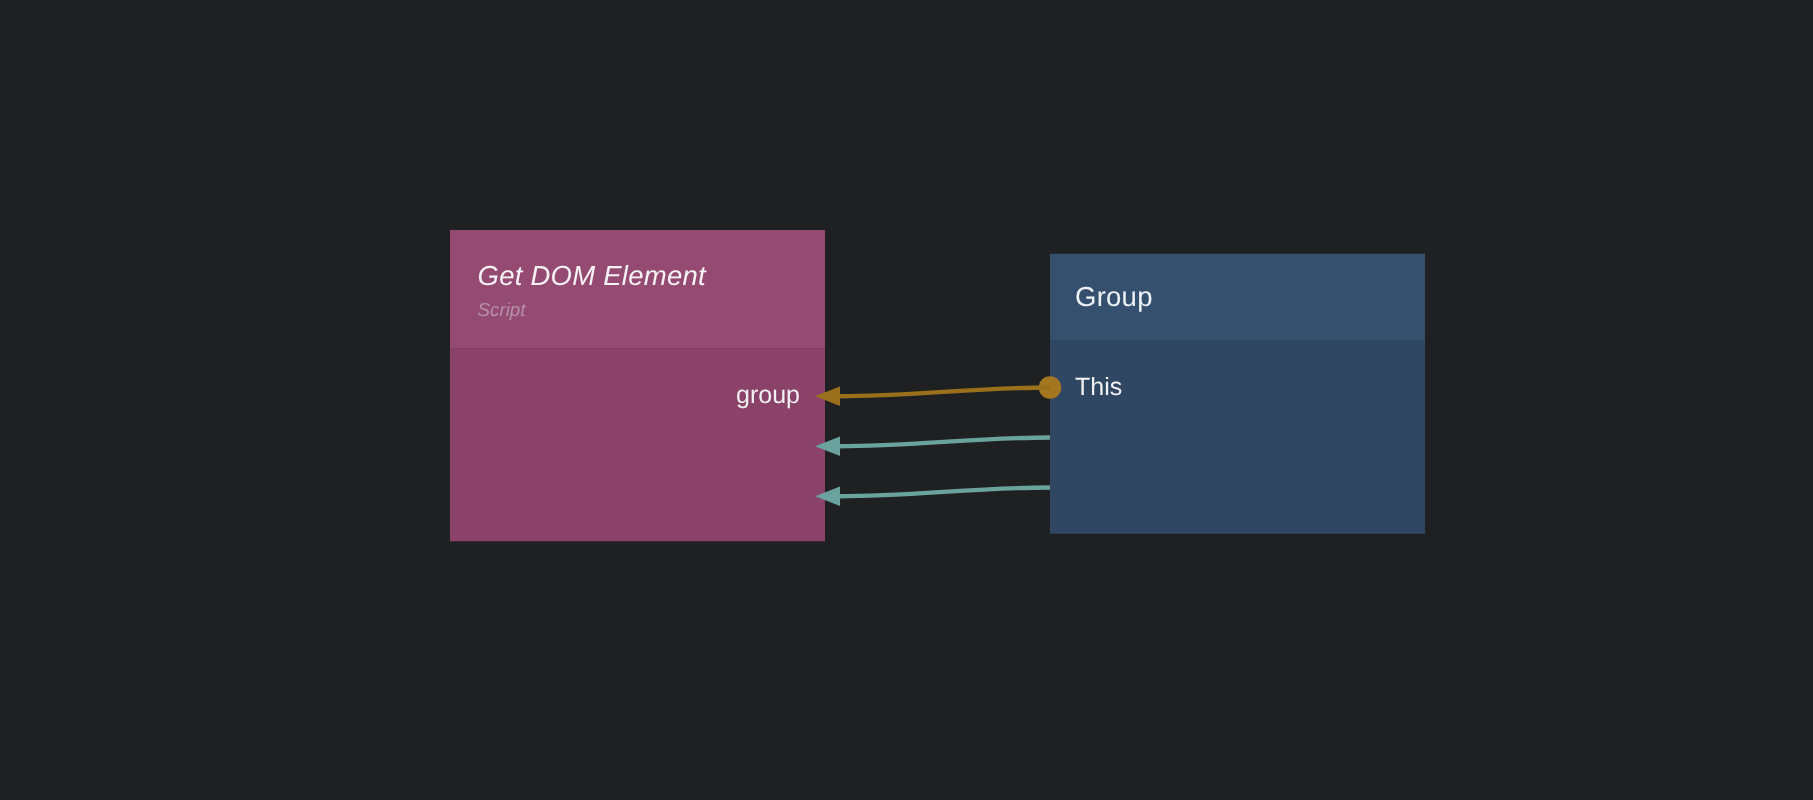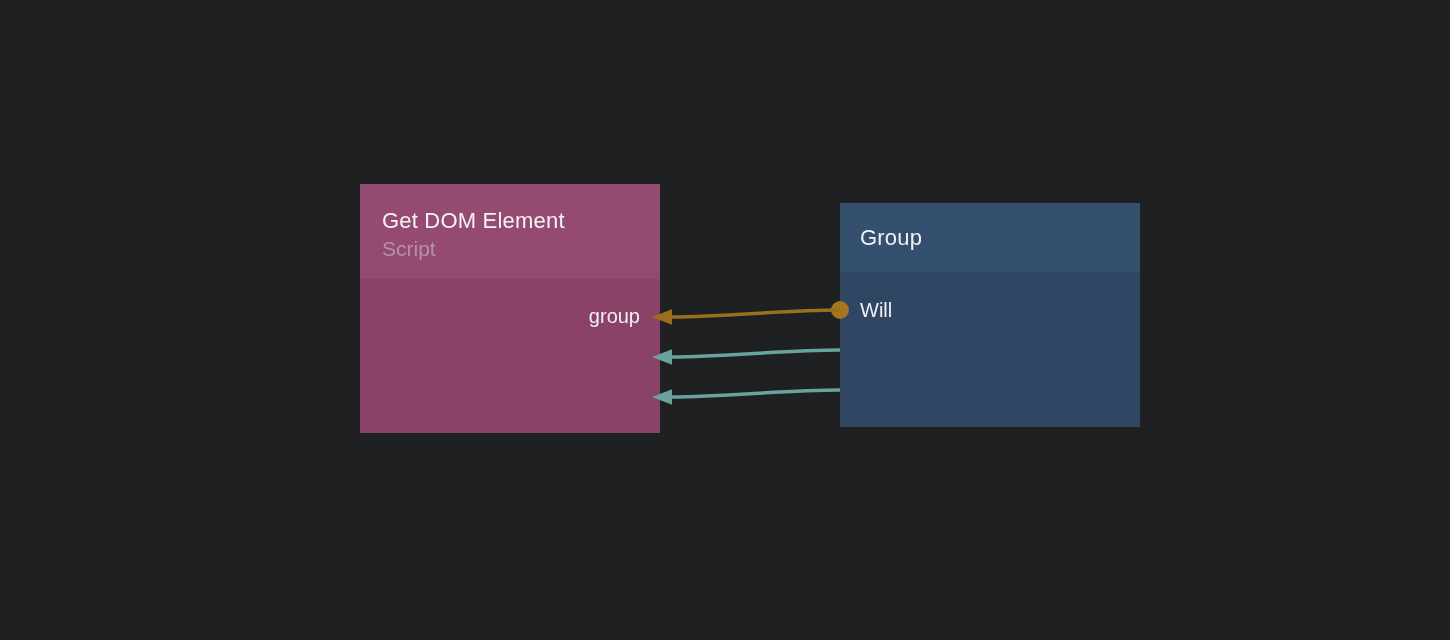"Get DOM Element" div.node-header { font-style: none -> italic }
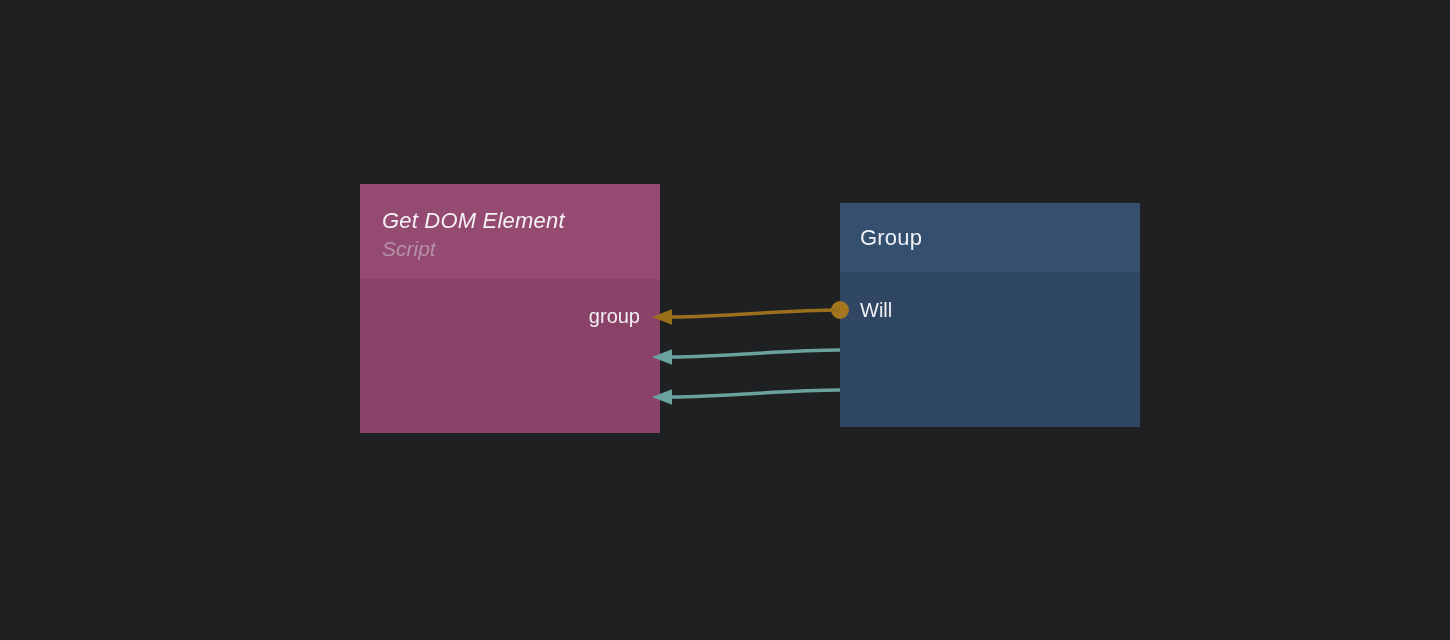"Script" .node-subtitle { font-size: 21px -> 15px }
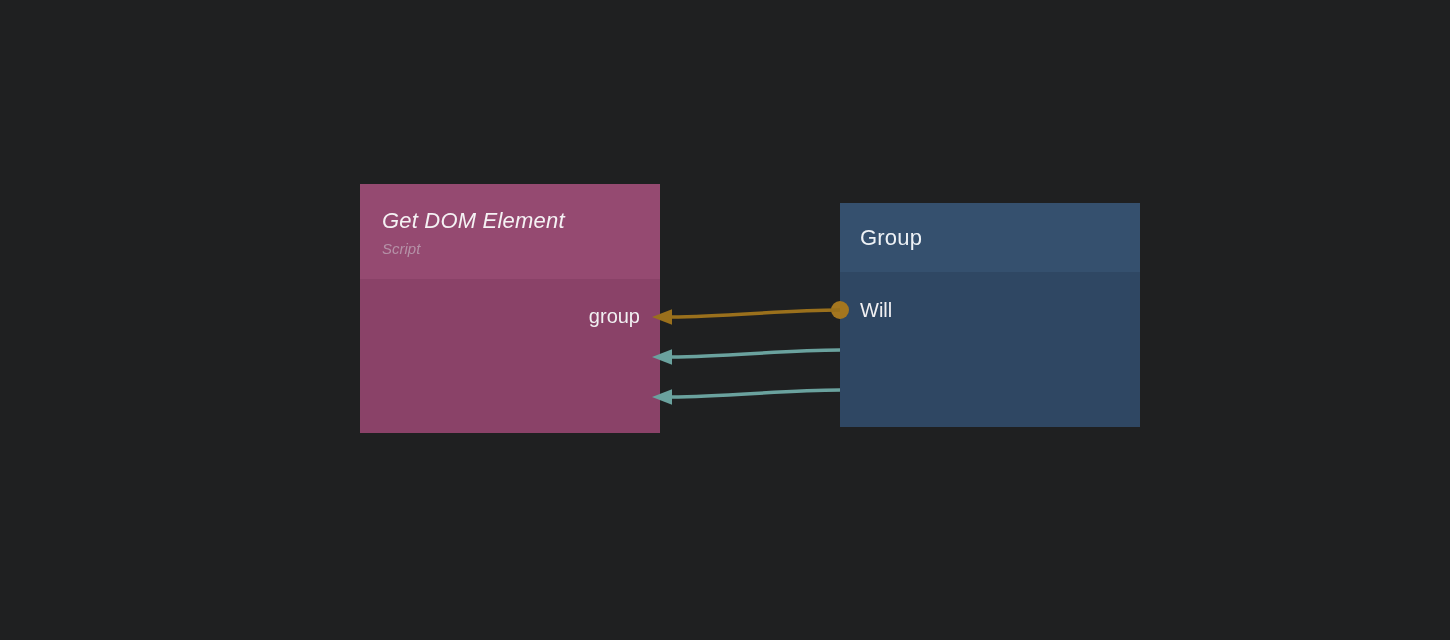"Will" span.port-label { text: Will -> This }
